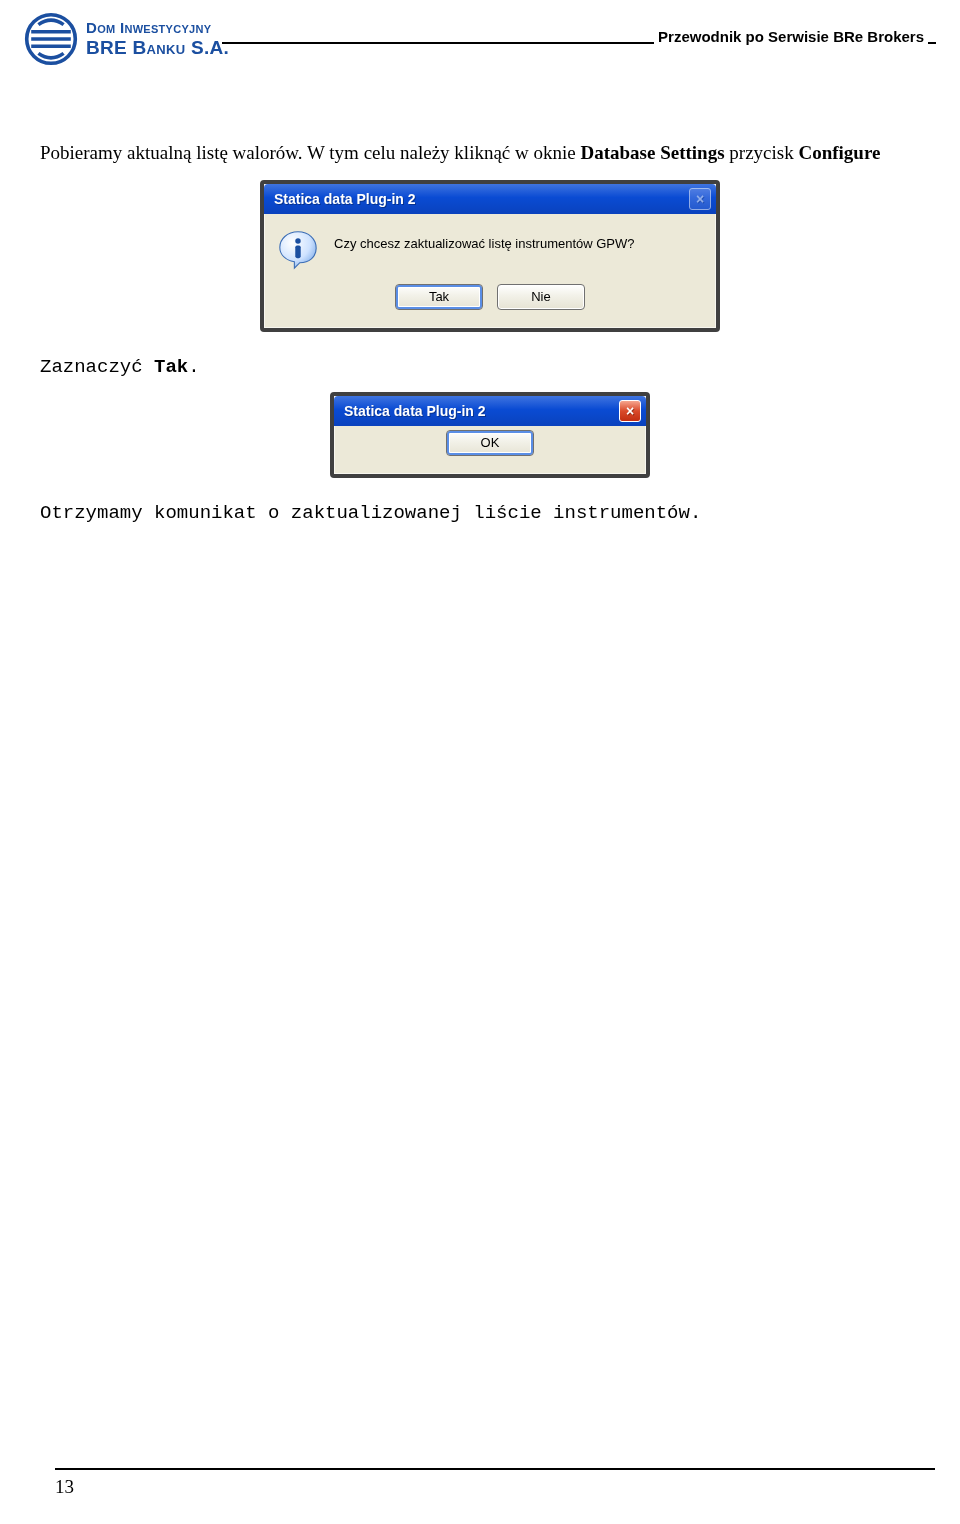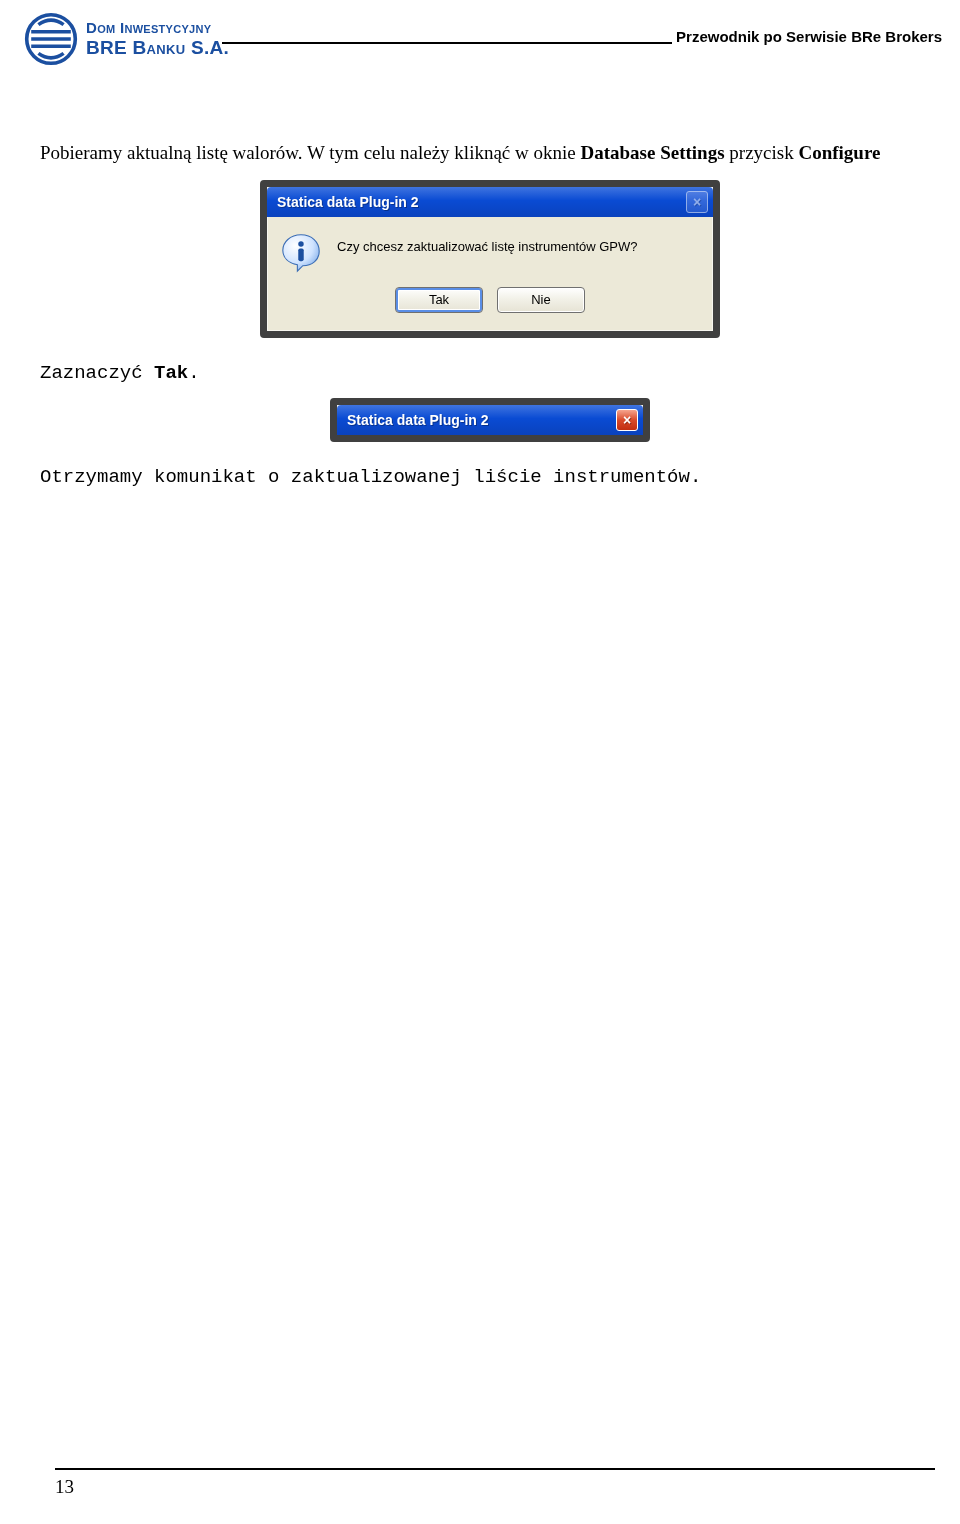"Przewodnik po Serwisie BRe Brokers" .header-title { right: 14px -> 32px }
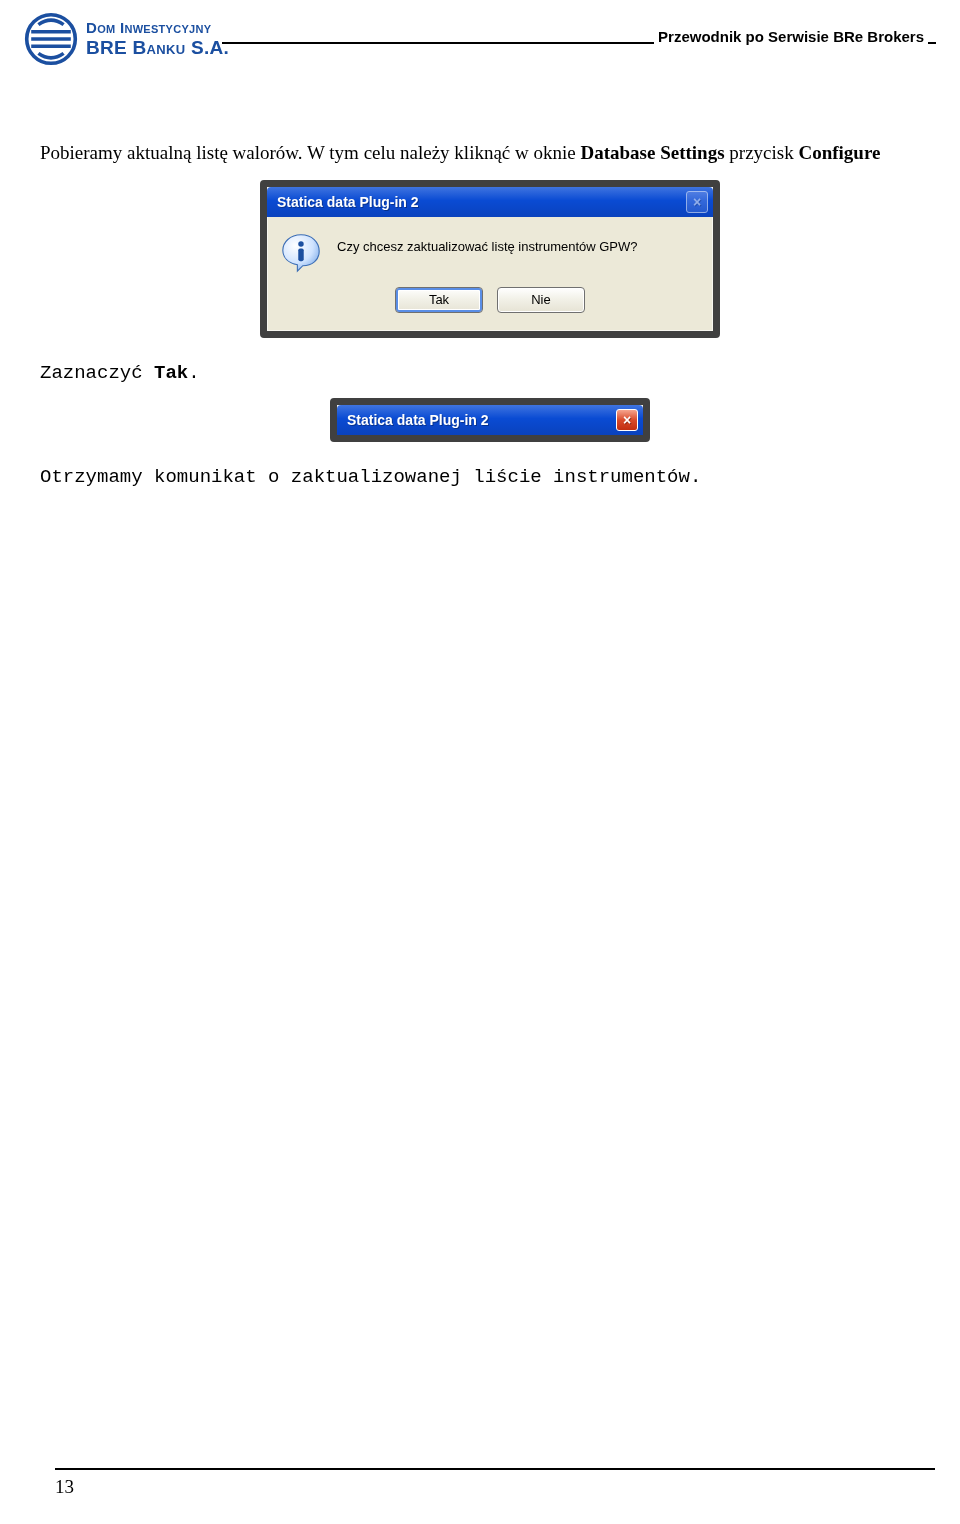"Statica data Plug-in 2" .dialog { border: 7px solid #404040 -> 4px solid #404040 }
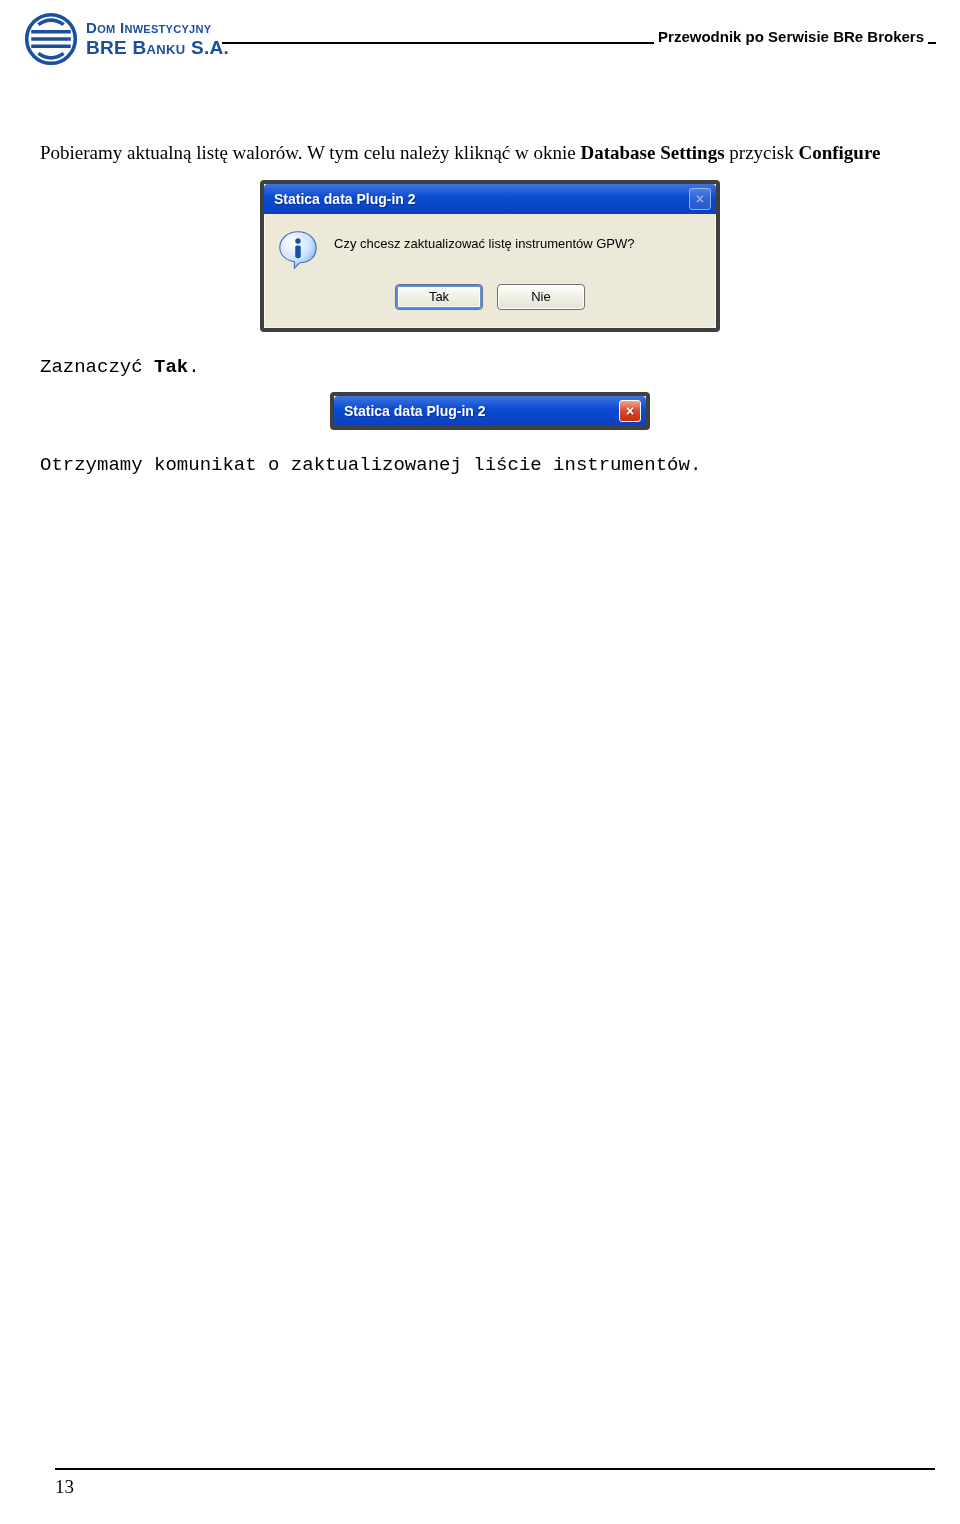"OK" div.dlg-buttons { html: none -> <div> <div>OK</div> </div> }
